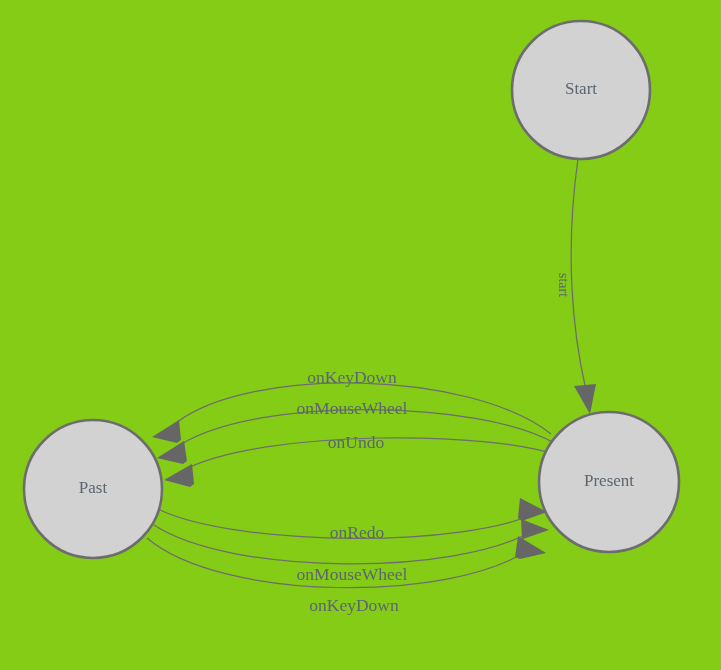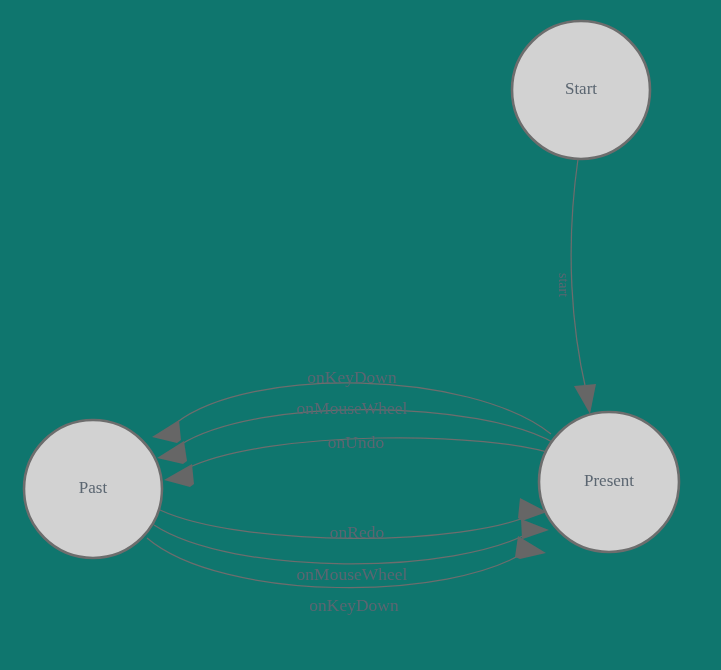"Start" #diagram-root { background: #0f766e -> #84cc16 }
